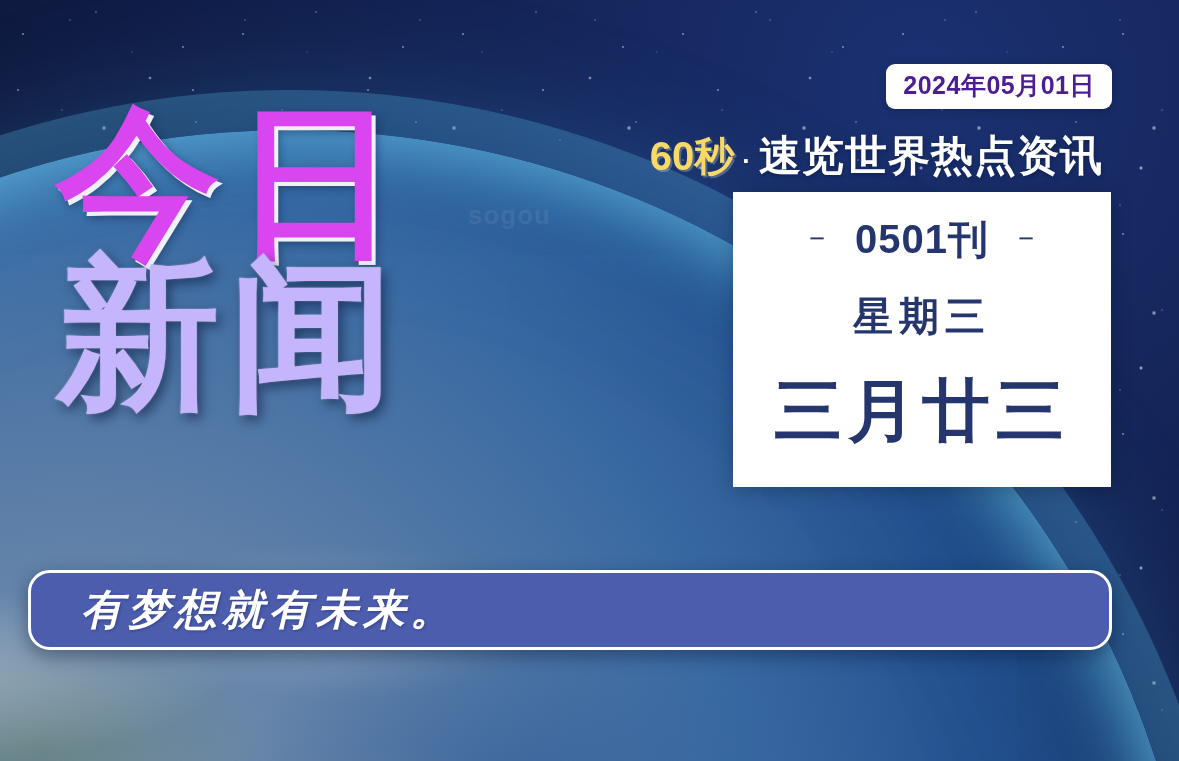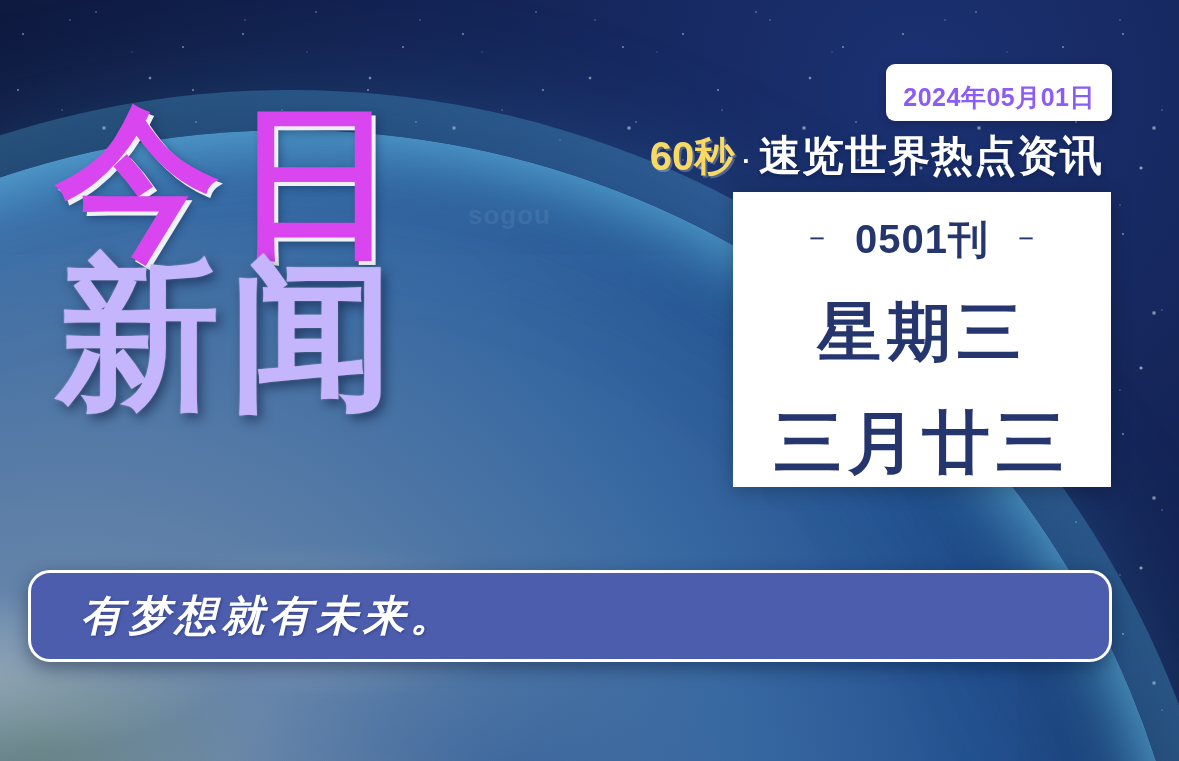"2024年05月01日" .date-badge { color: #8b5cf6 -> #4c1d95; padding: 17px 17px 7px -> 5px 17px 7px }
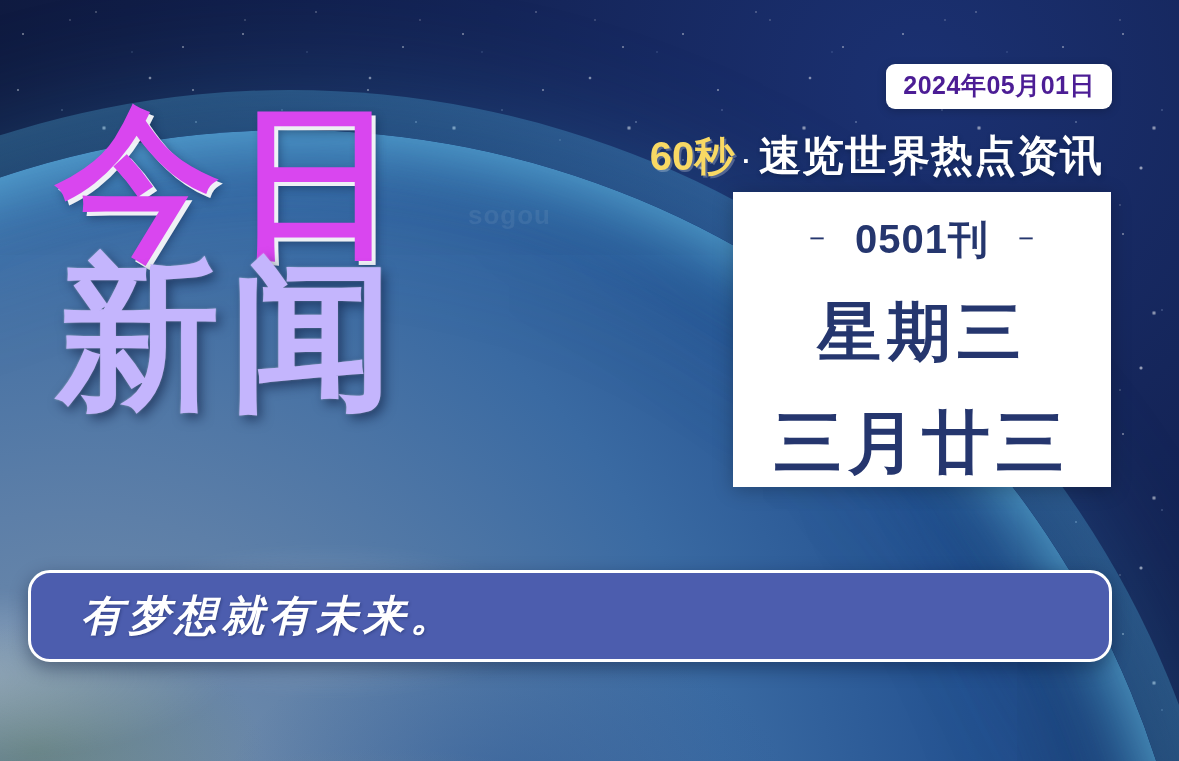"星期三" .weekday { font-size: 64px -> 40px }
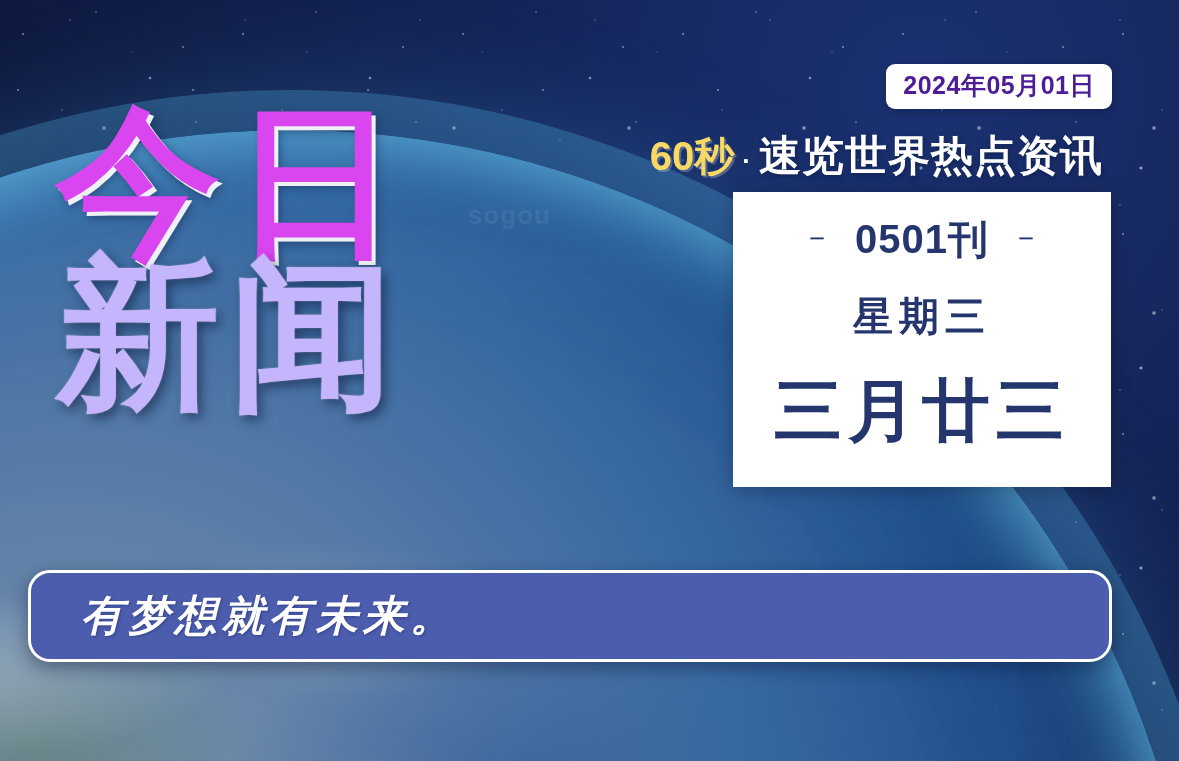"有梦想就有未来。" .quote-bar { height: 92px -> 80px }
